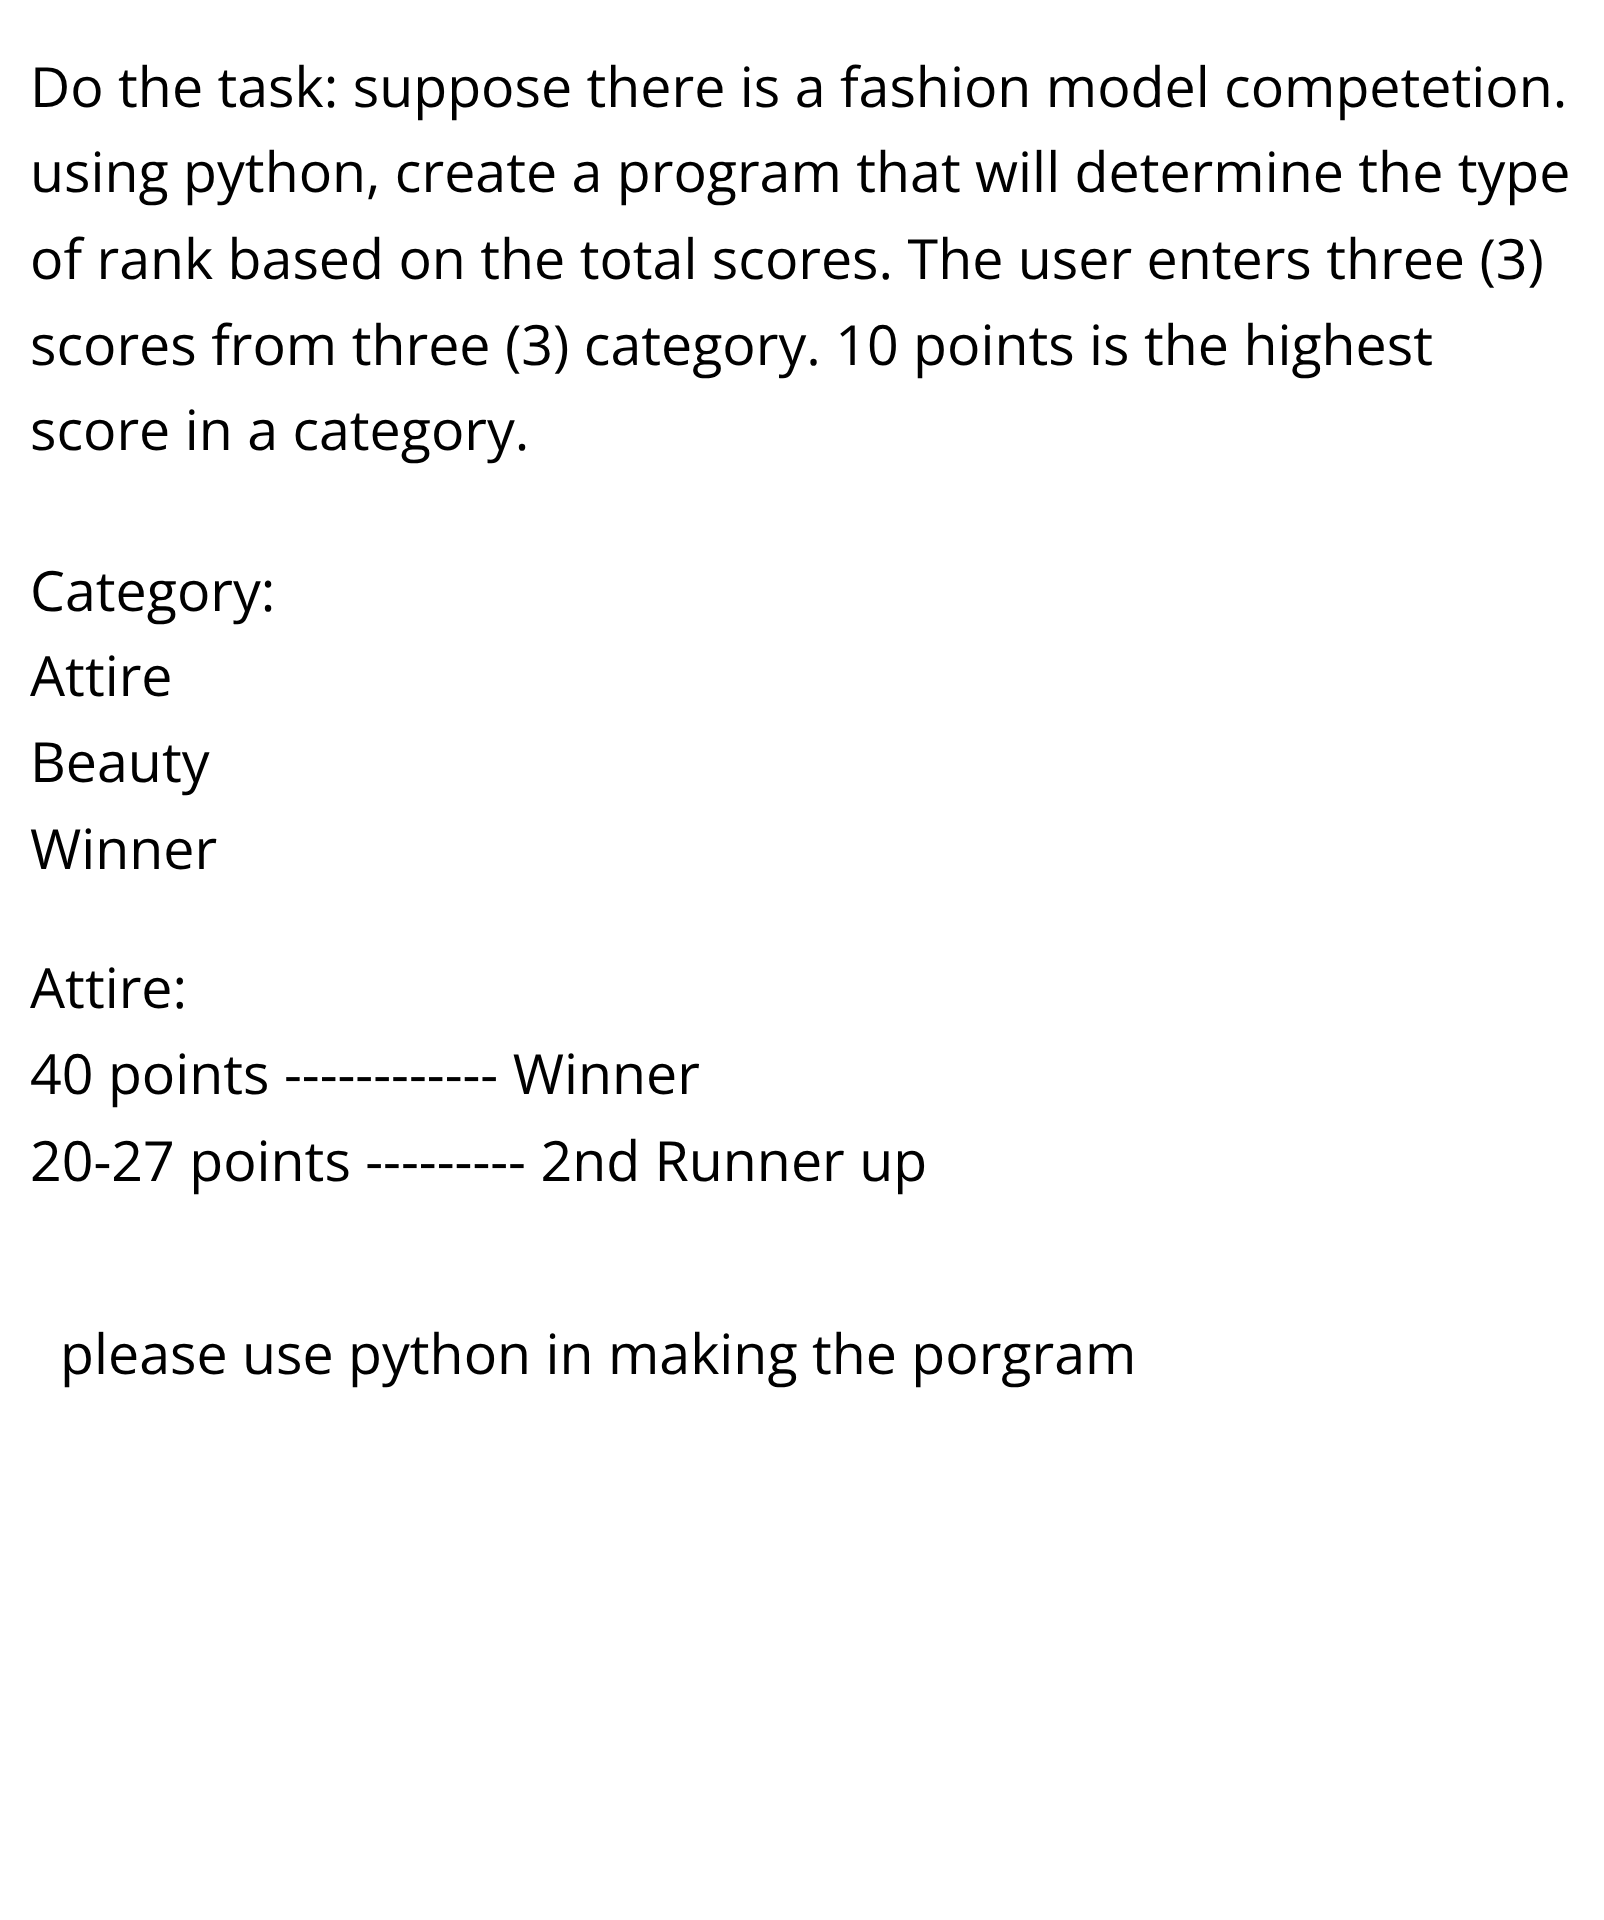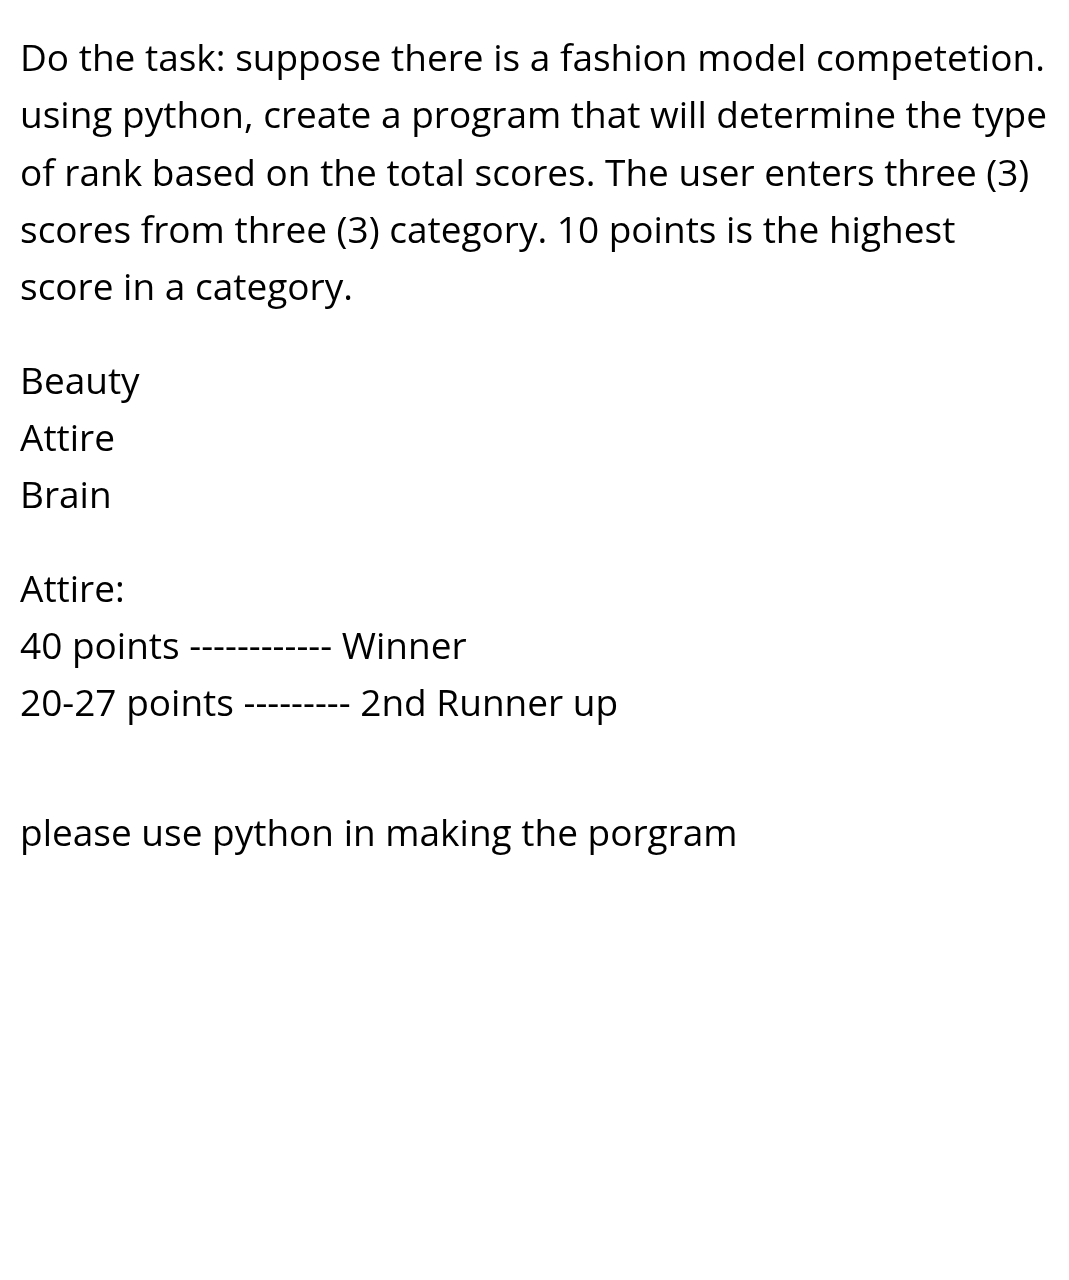"Do the task: suppose there" .task-description { margin-bottom: 36px -> 49px }
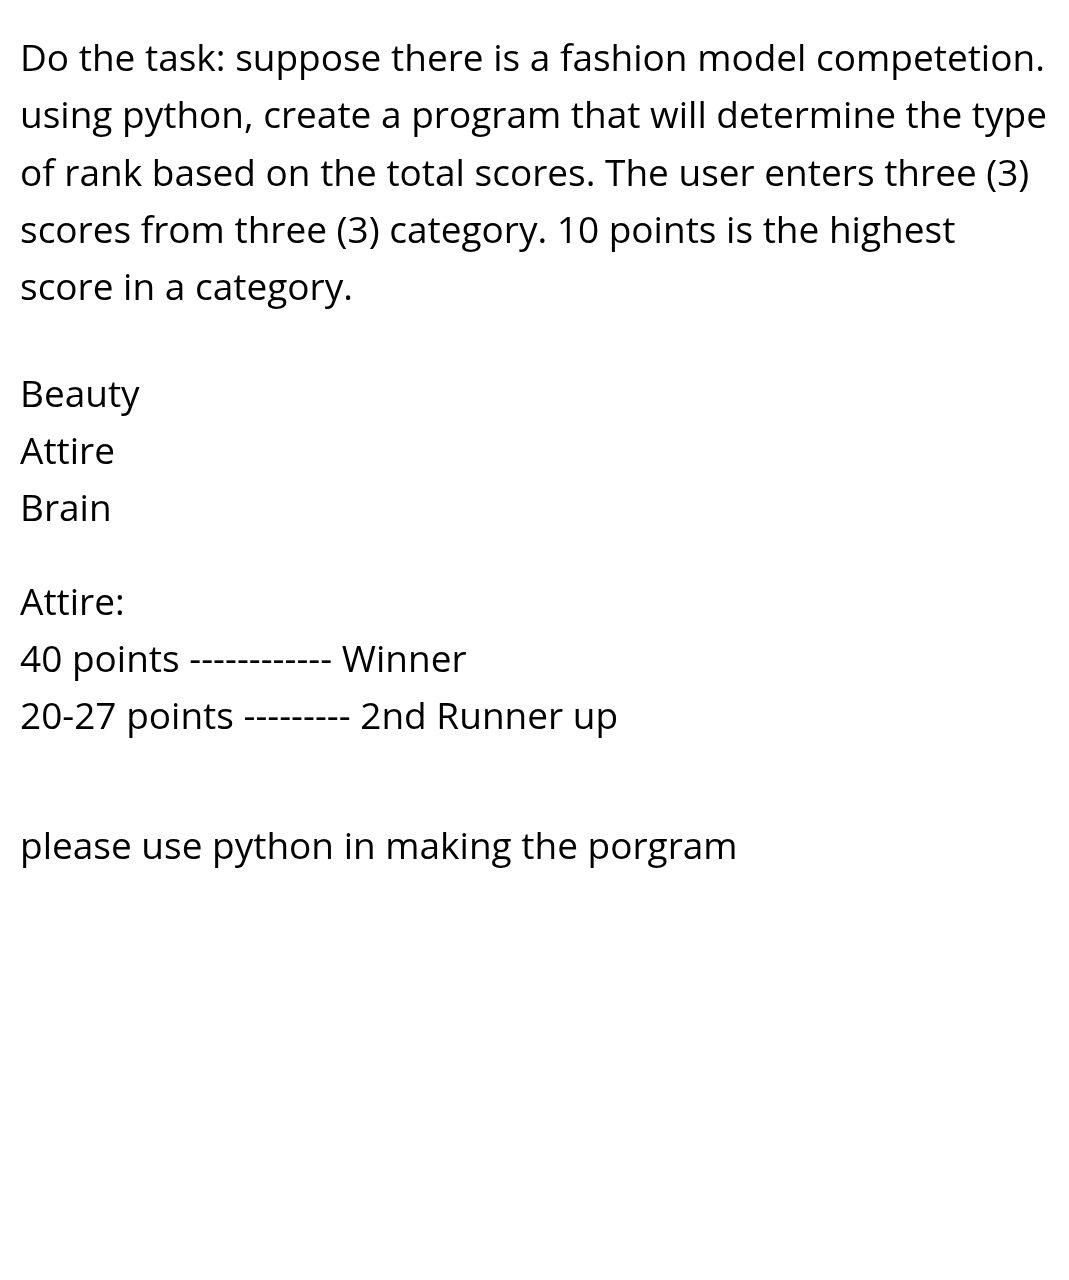"Category:" span.section-header { html: none -> <span>Category:</span> }
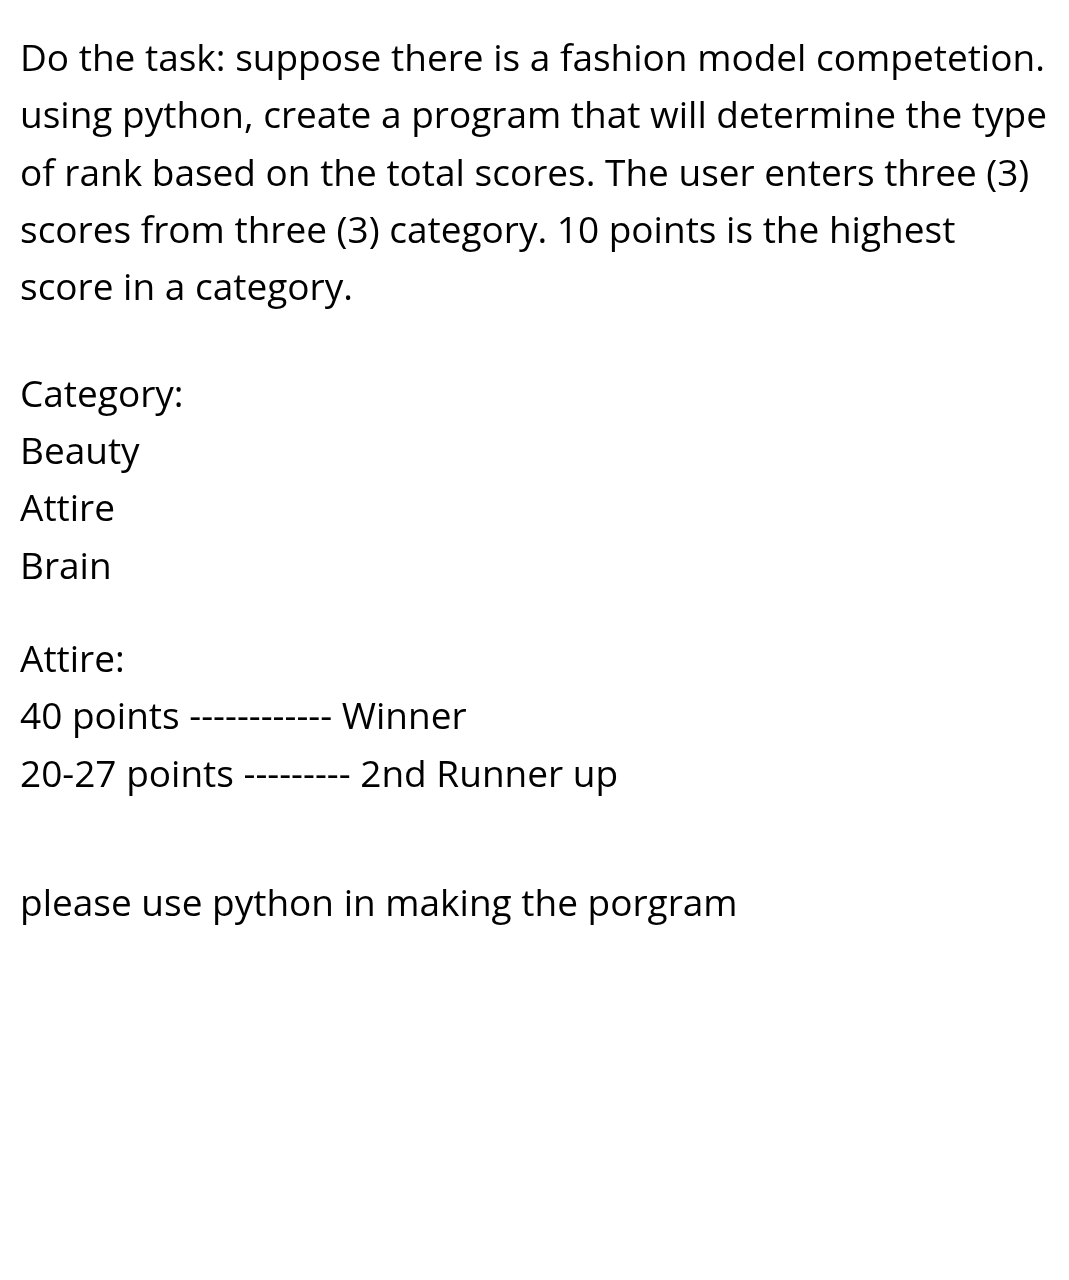"Beauty" span.line-item { order: before "Attire" -> after "Attire" }
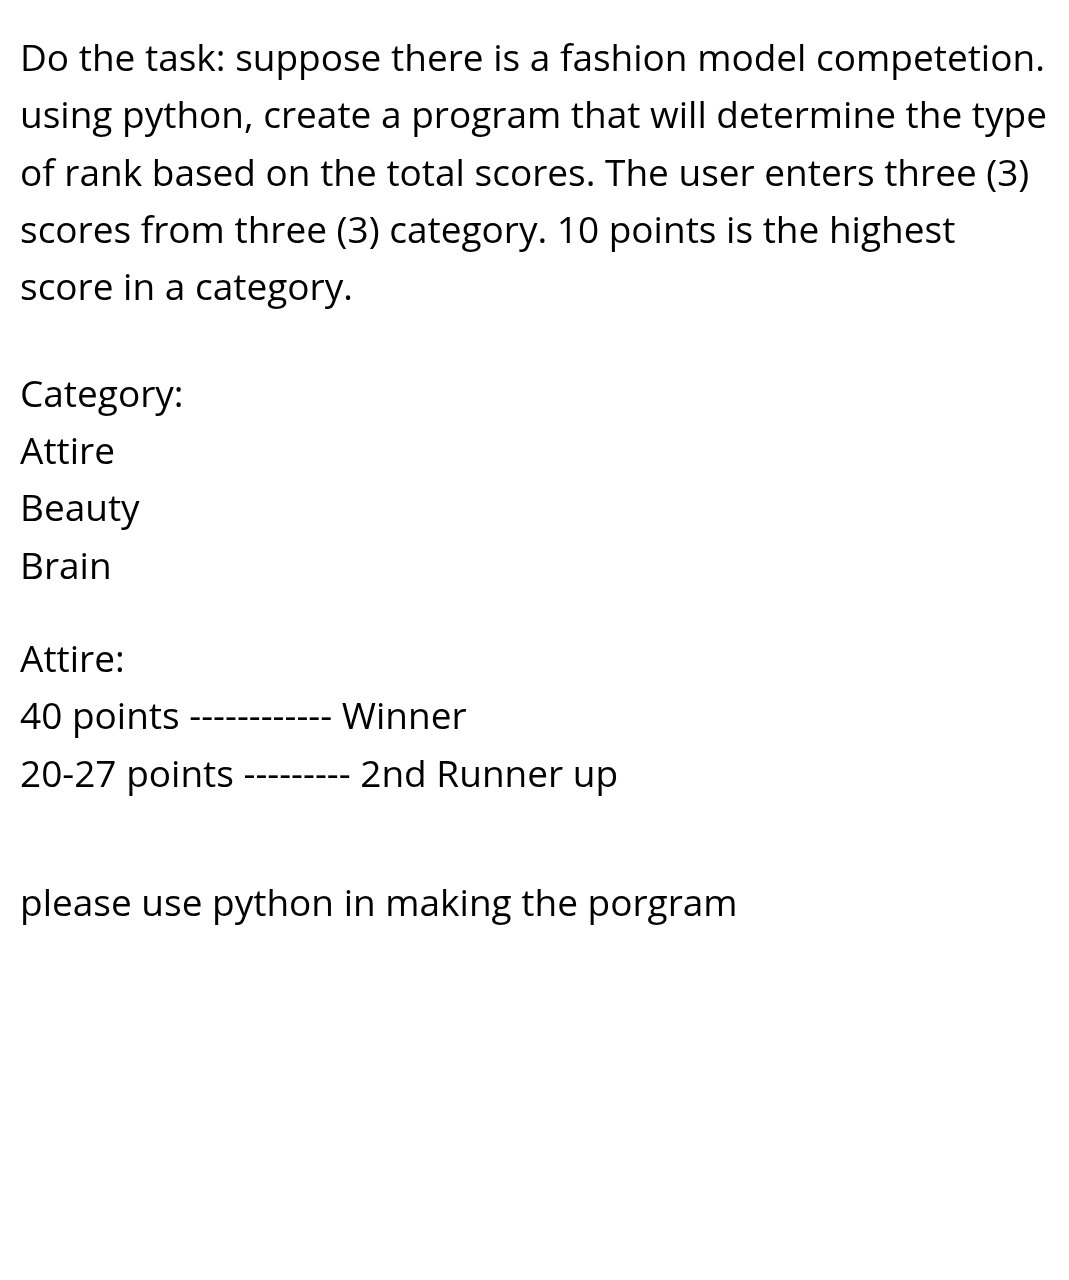"Brain" span.line-item { text: Brain -> Winner }
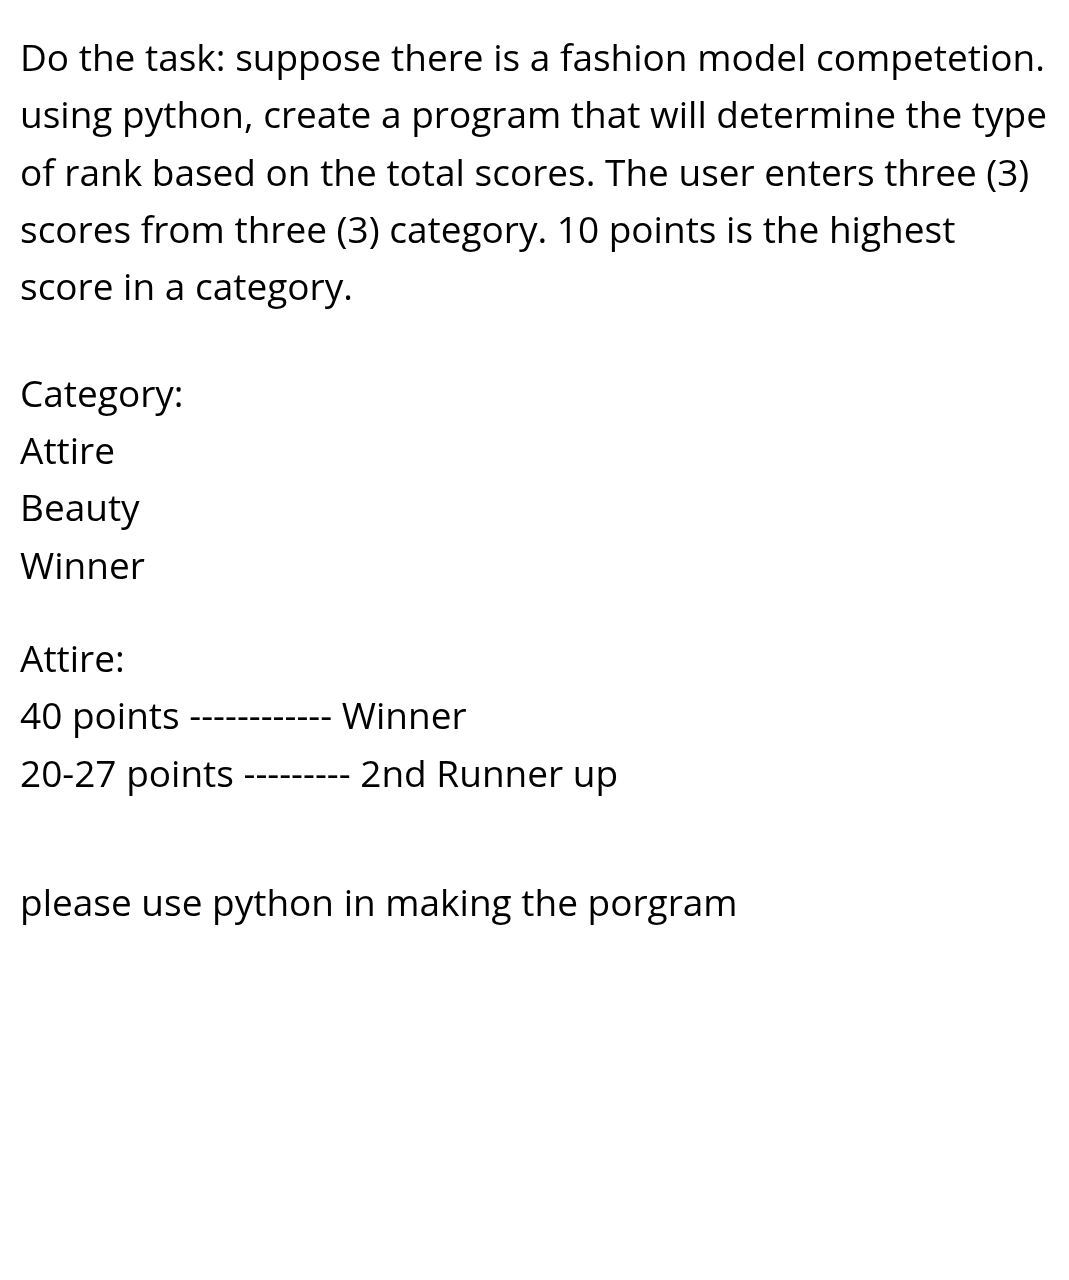"please use python in making" .footer-note { margin-left: none -> 20px }
